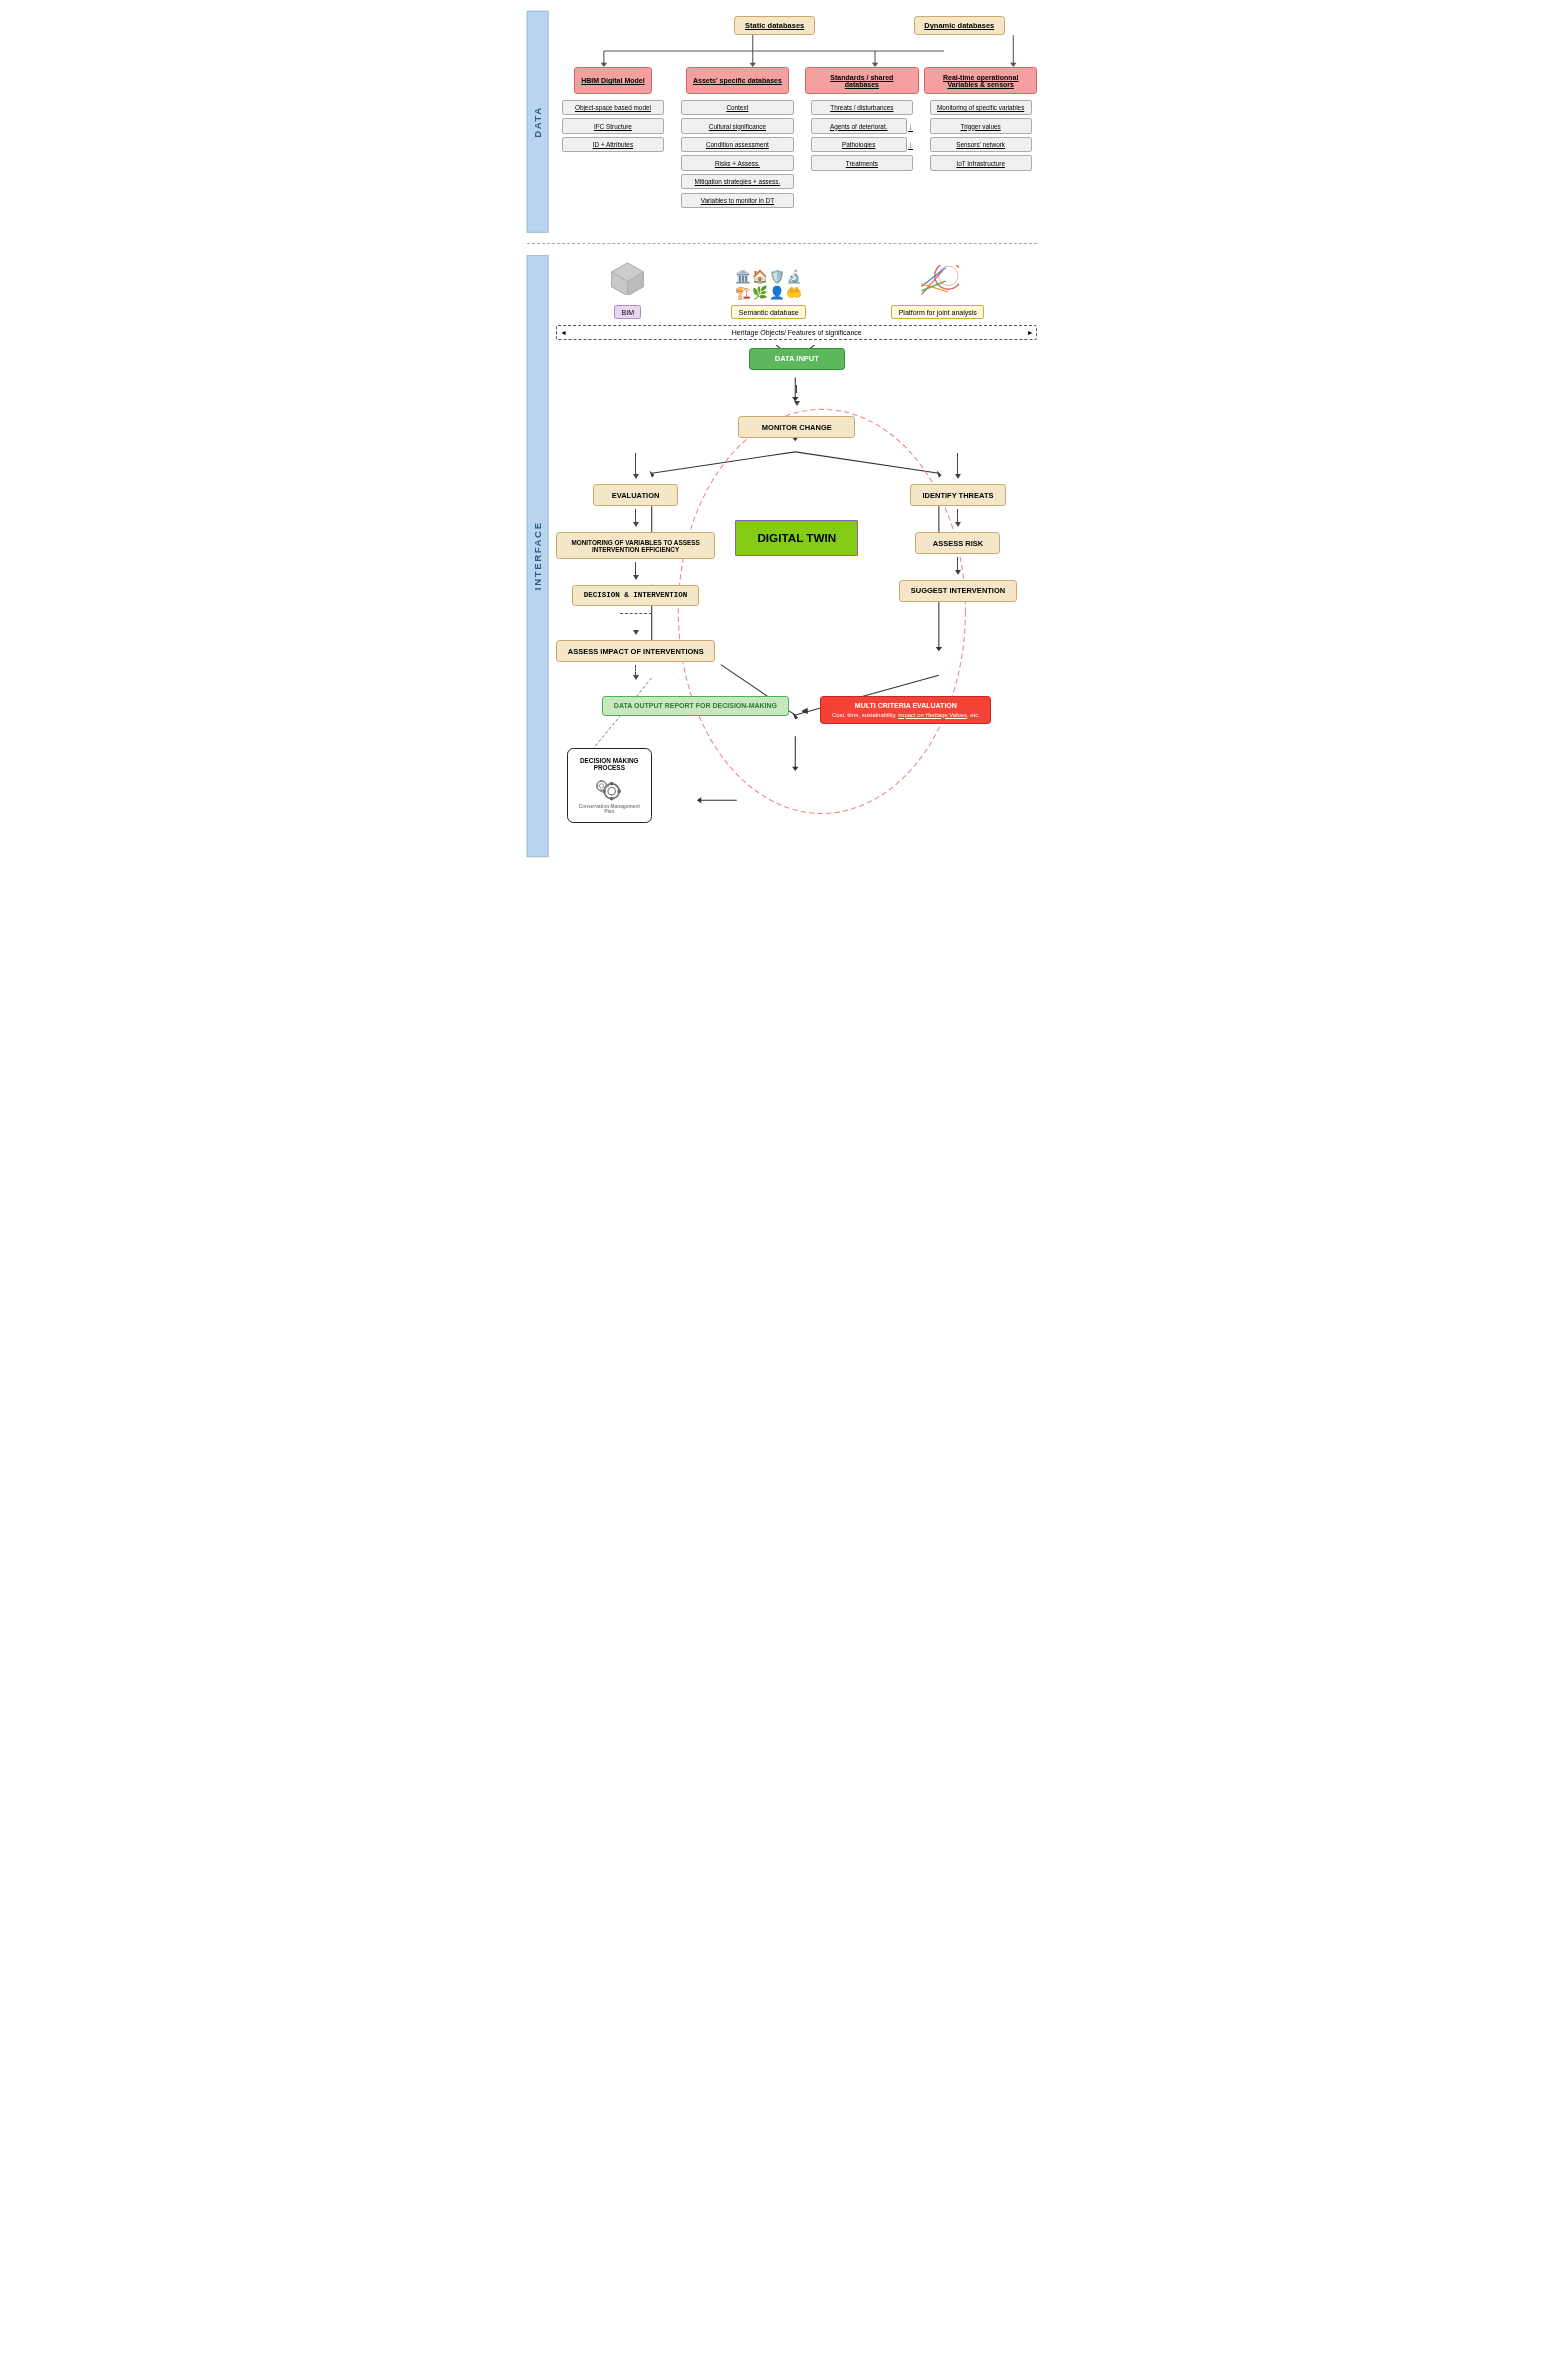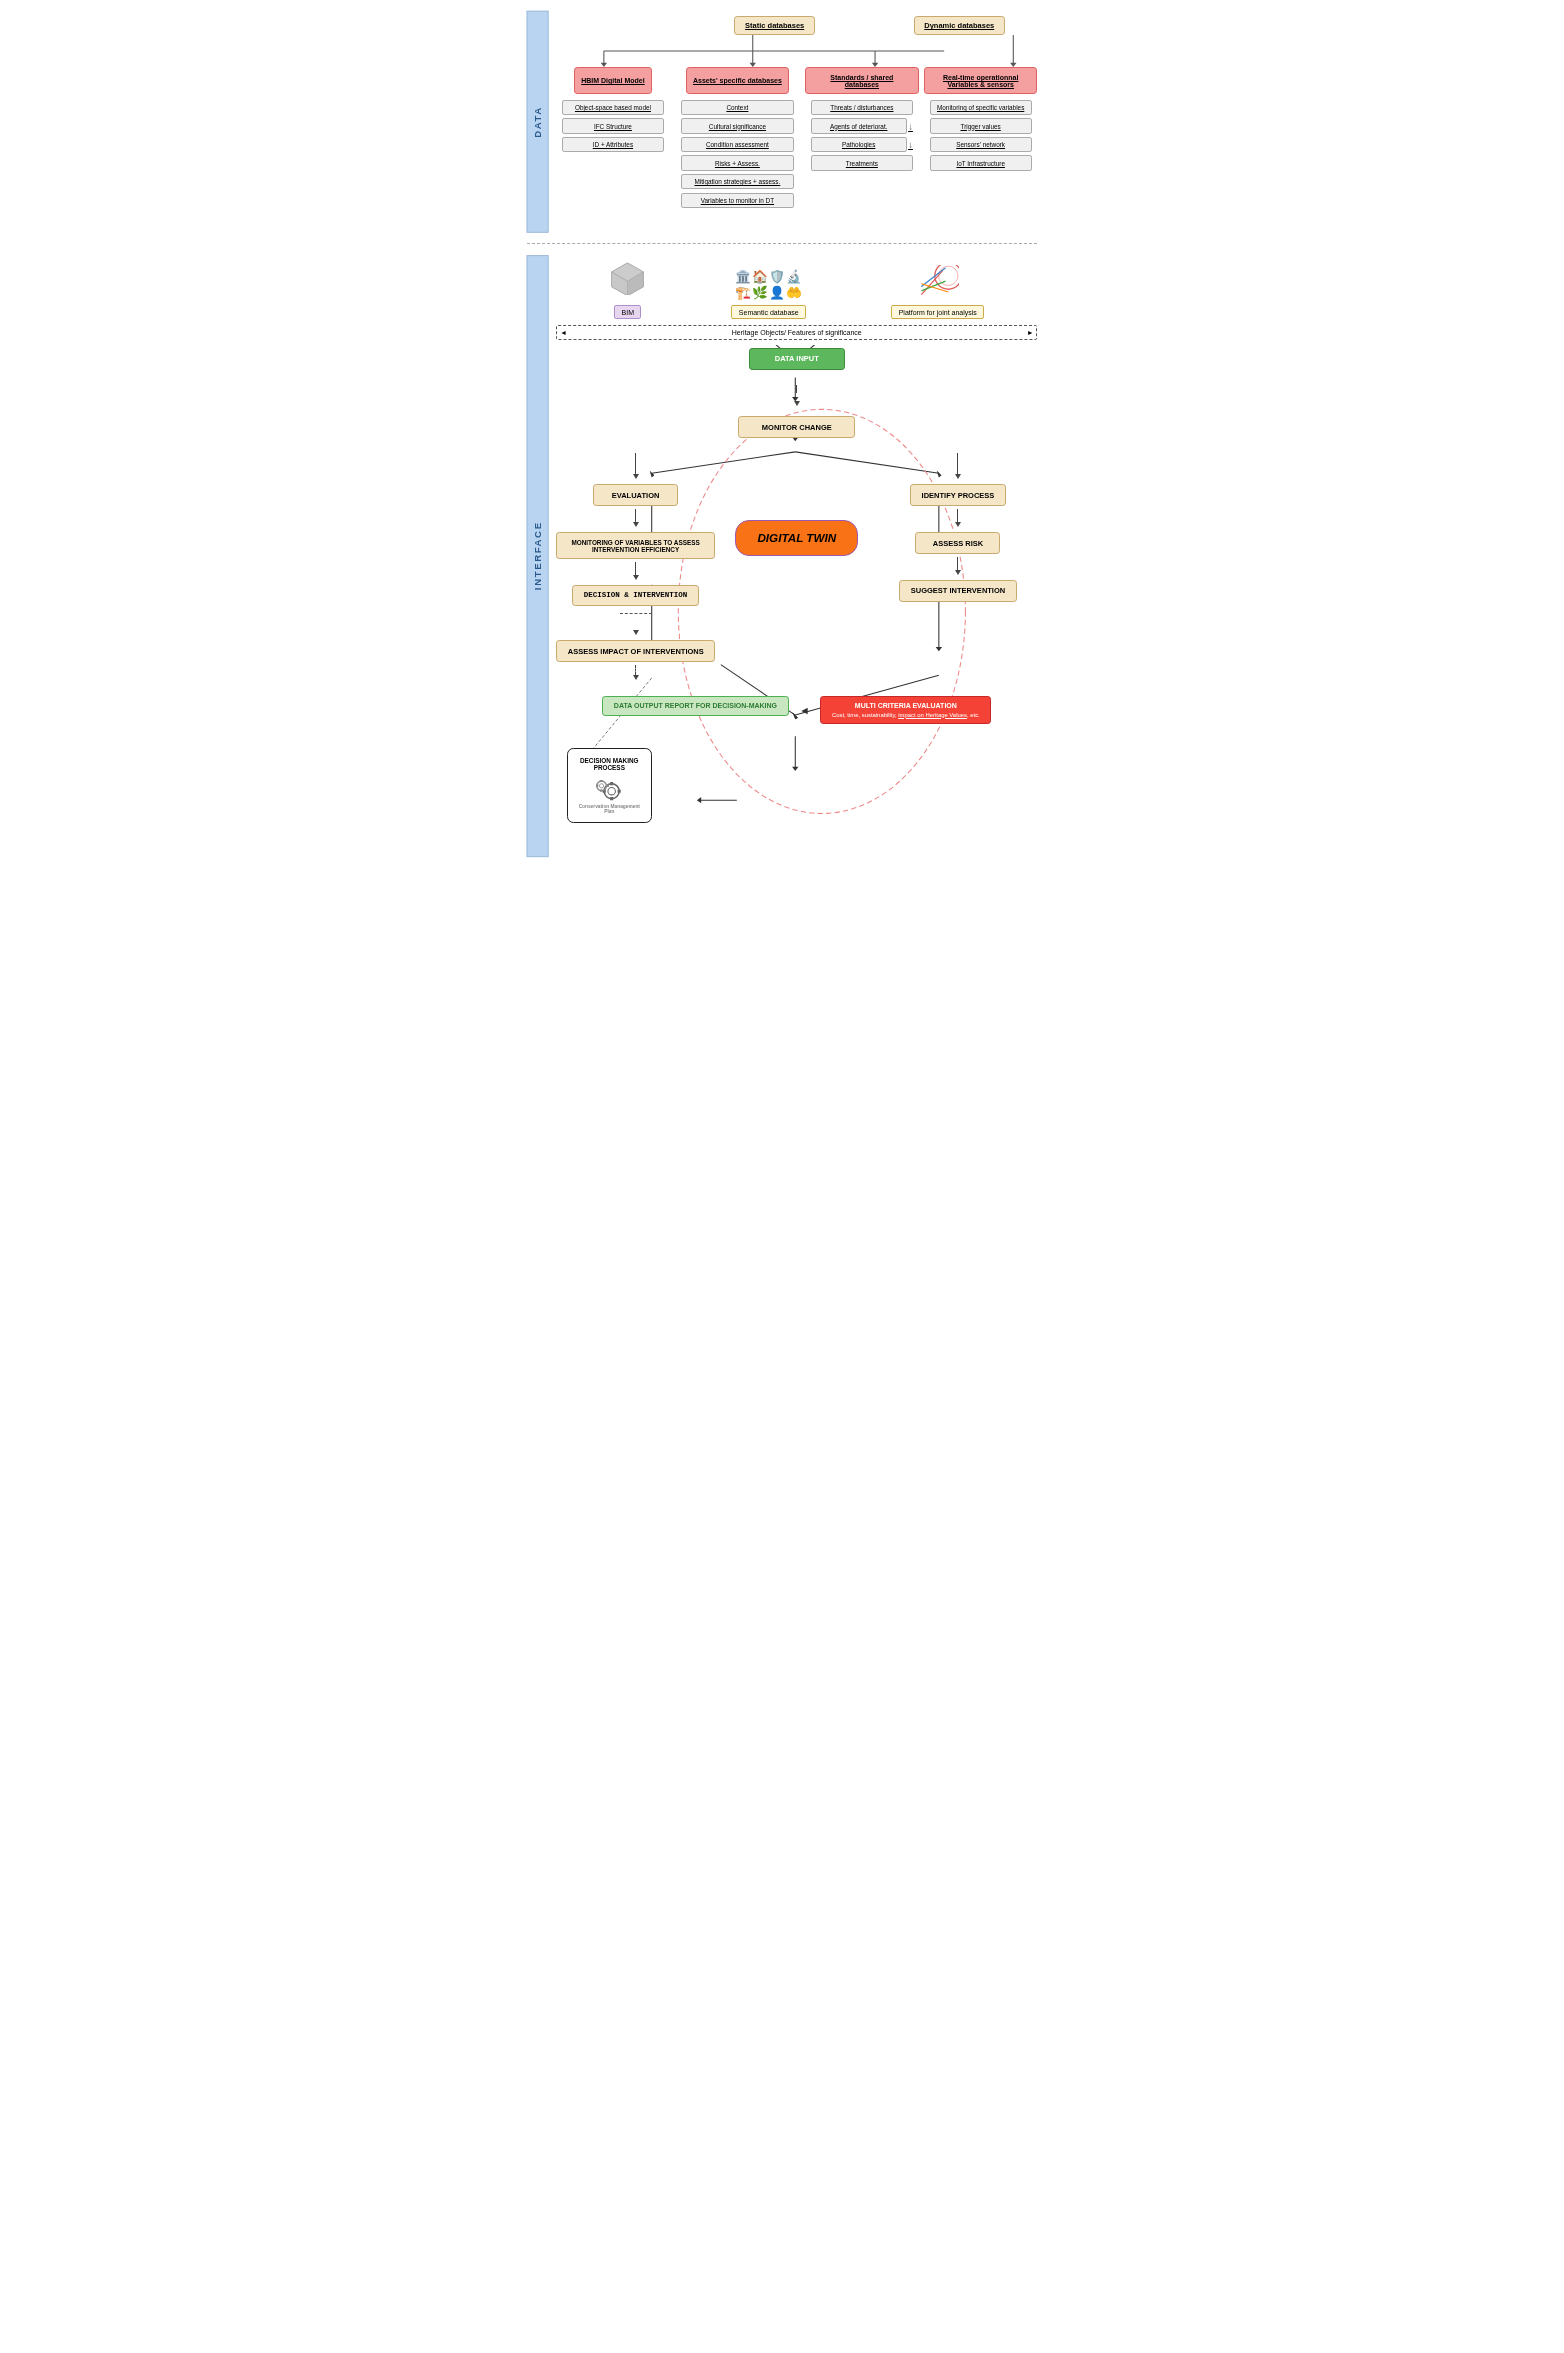"IDENTIFY PROCESS" div.flow-box { text: PROCESS -> THREATS }
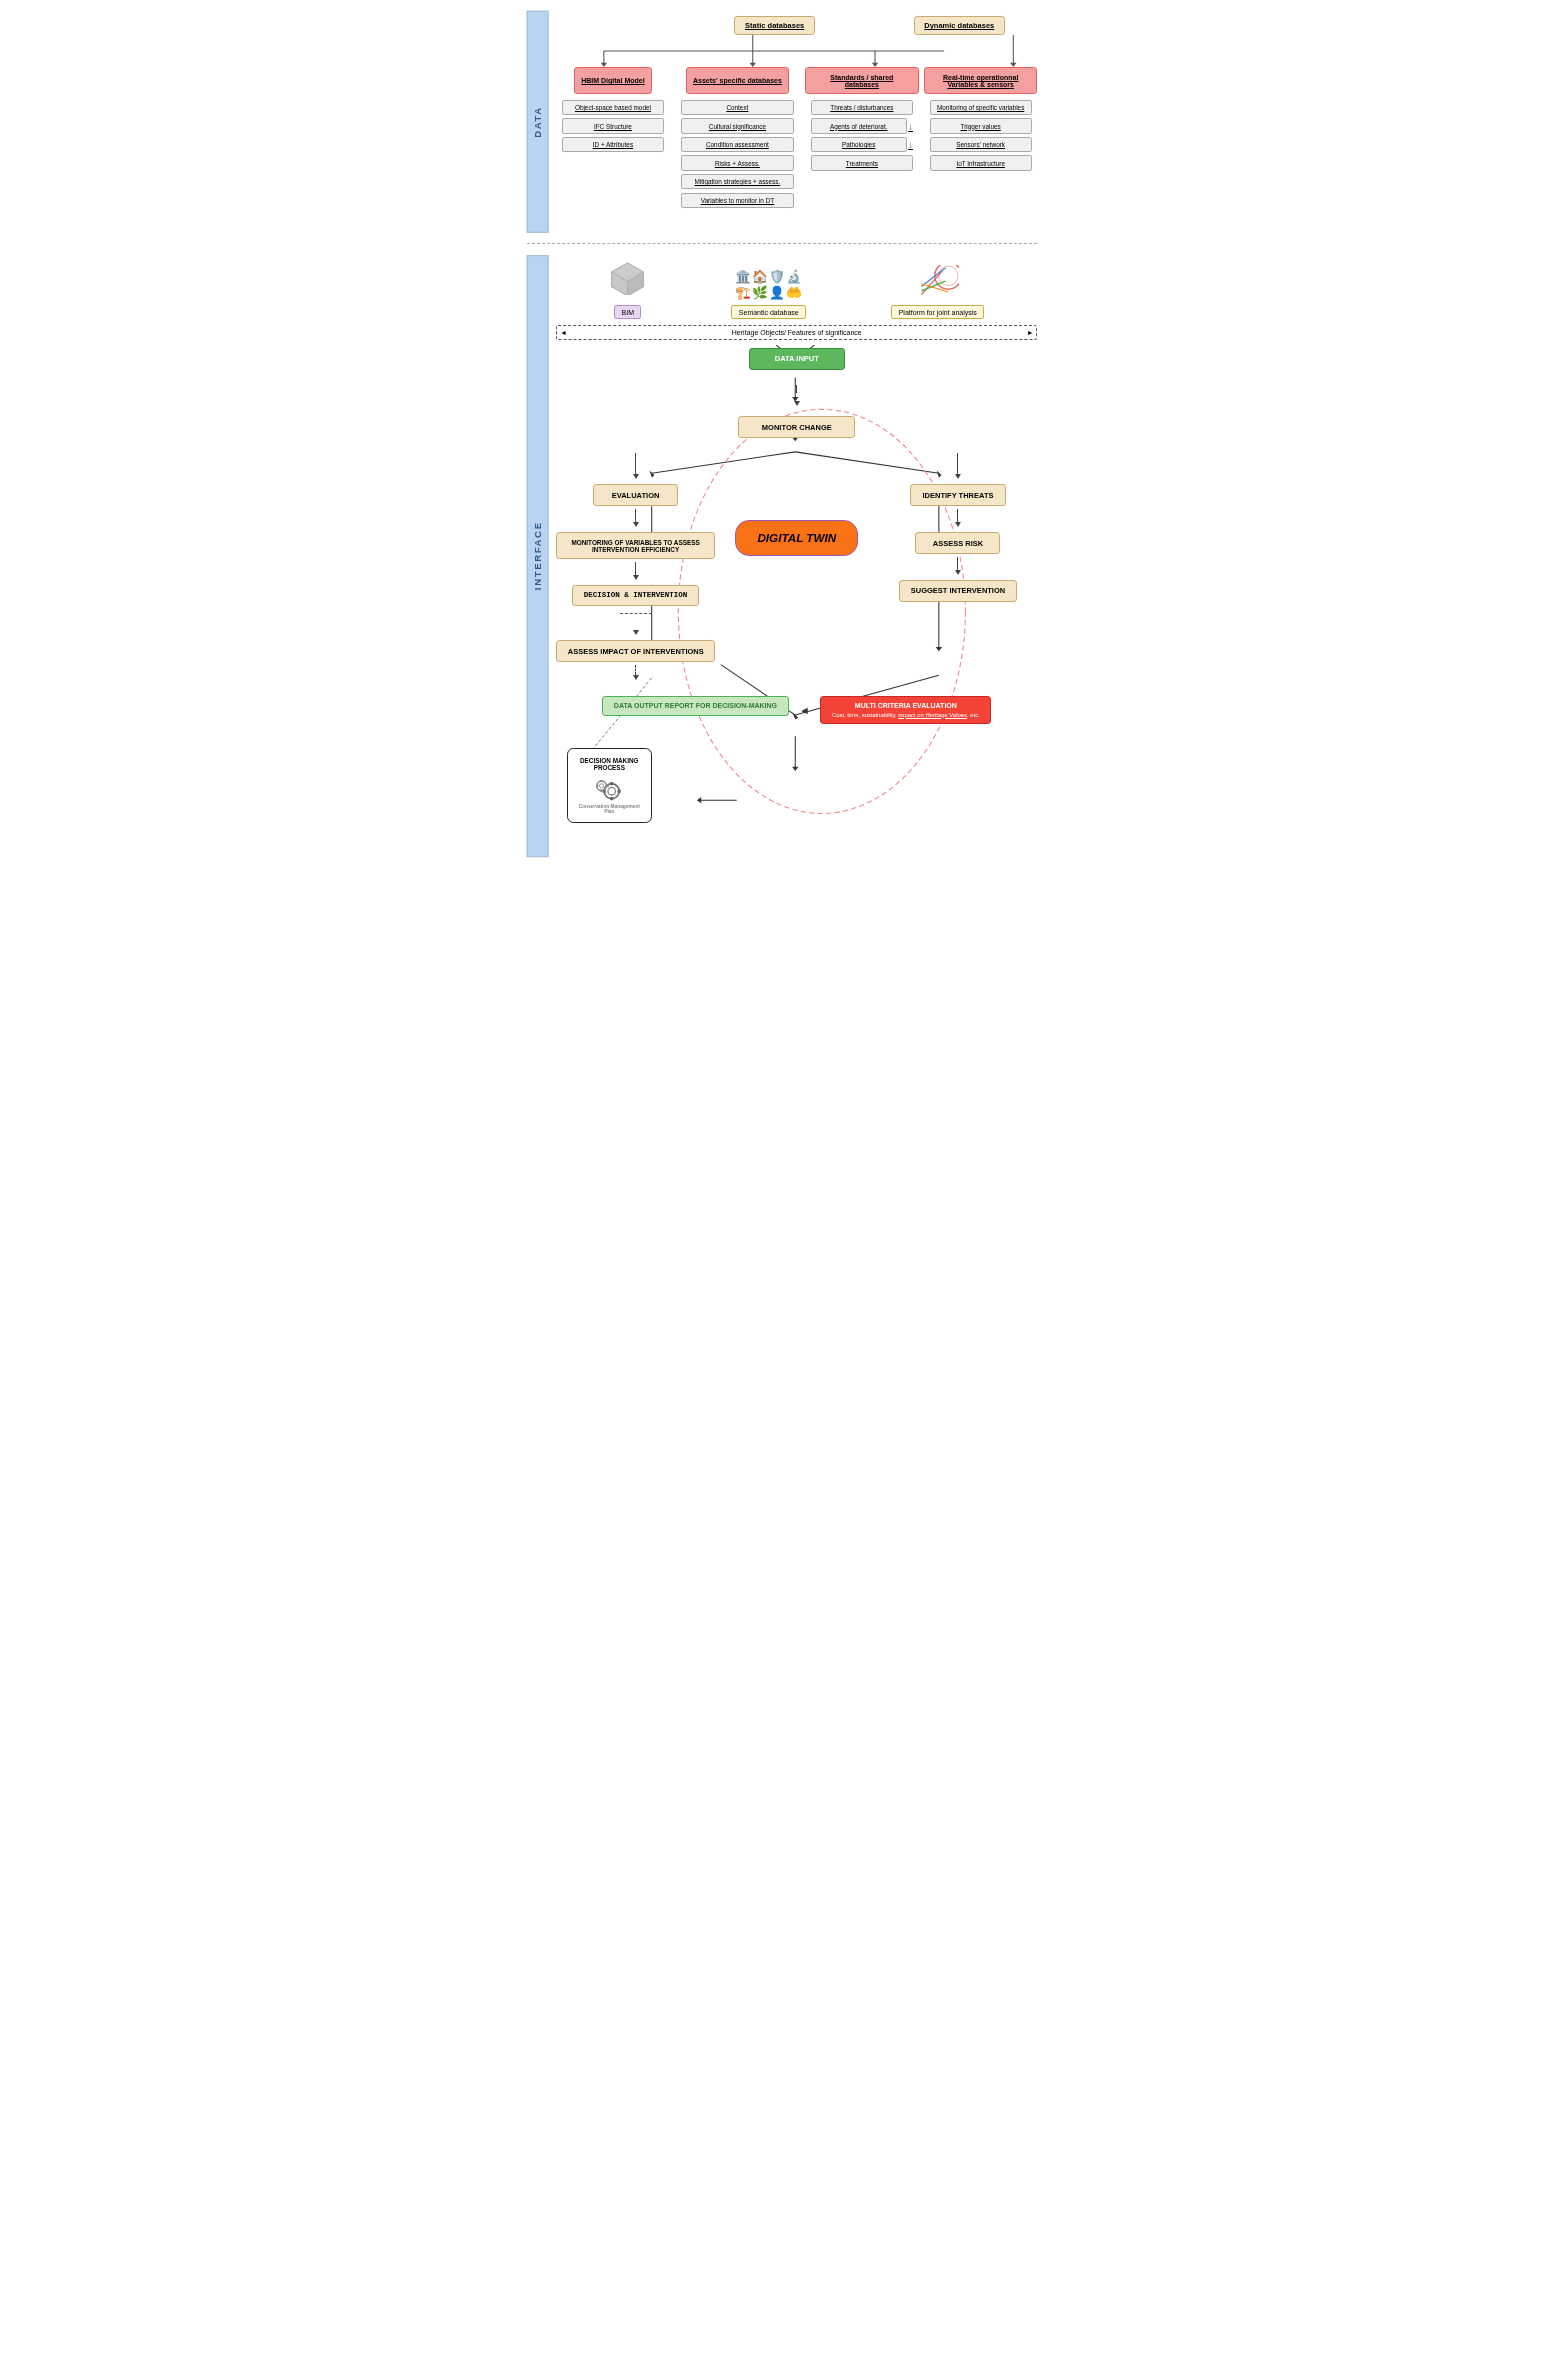"DIGITAL TWIN" .flow-box.purple-outline { background: #f97316 -> #84cc16; border-radius: 14px -> 1px; font-style: italic -> none }
